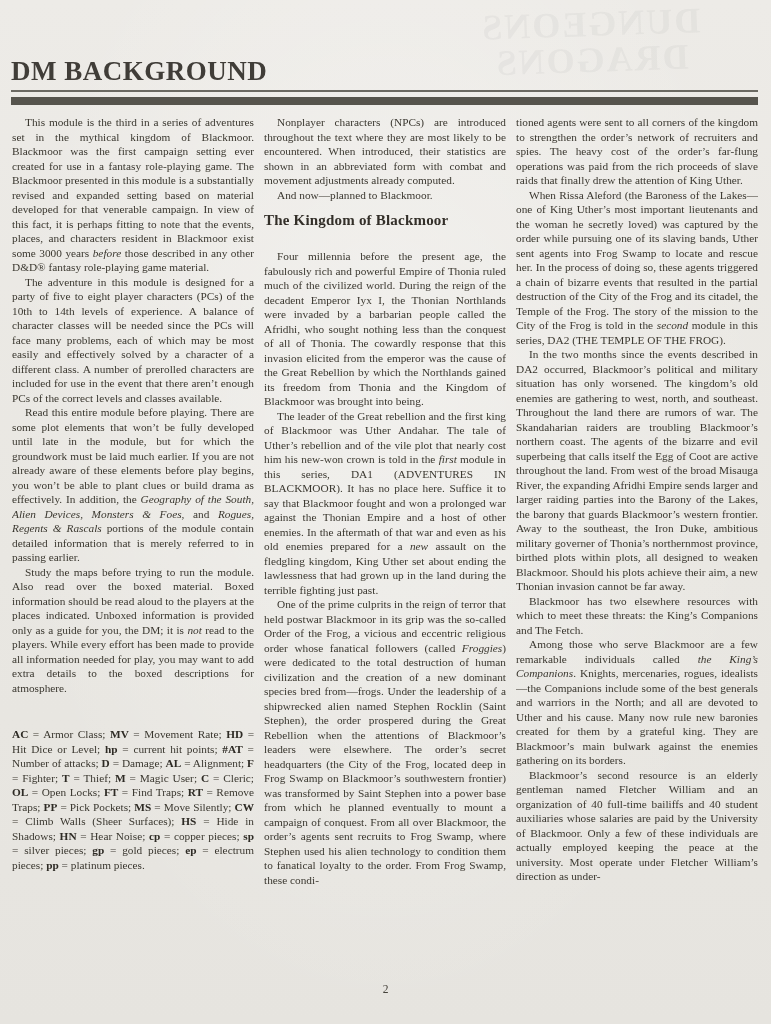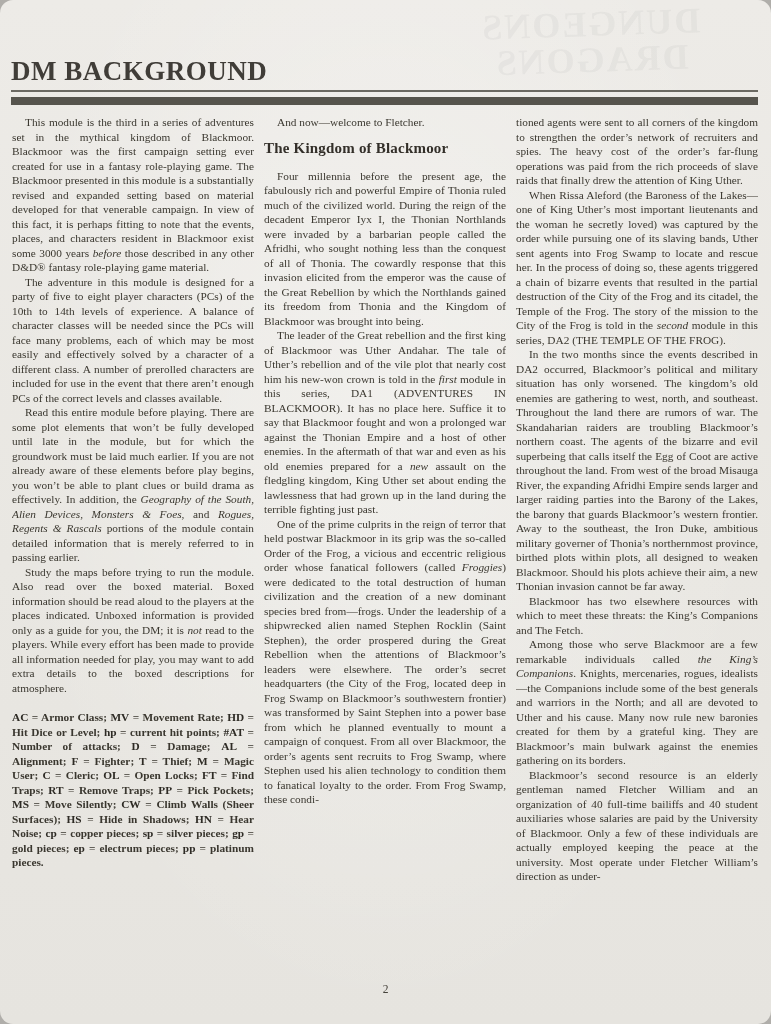"DM BACKGROUND" .sheet { border-radius: 13px -> none }
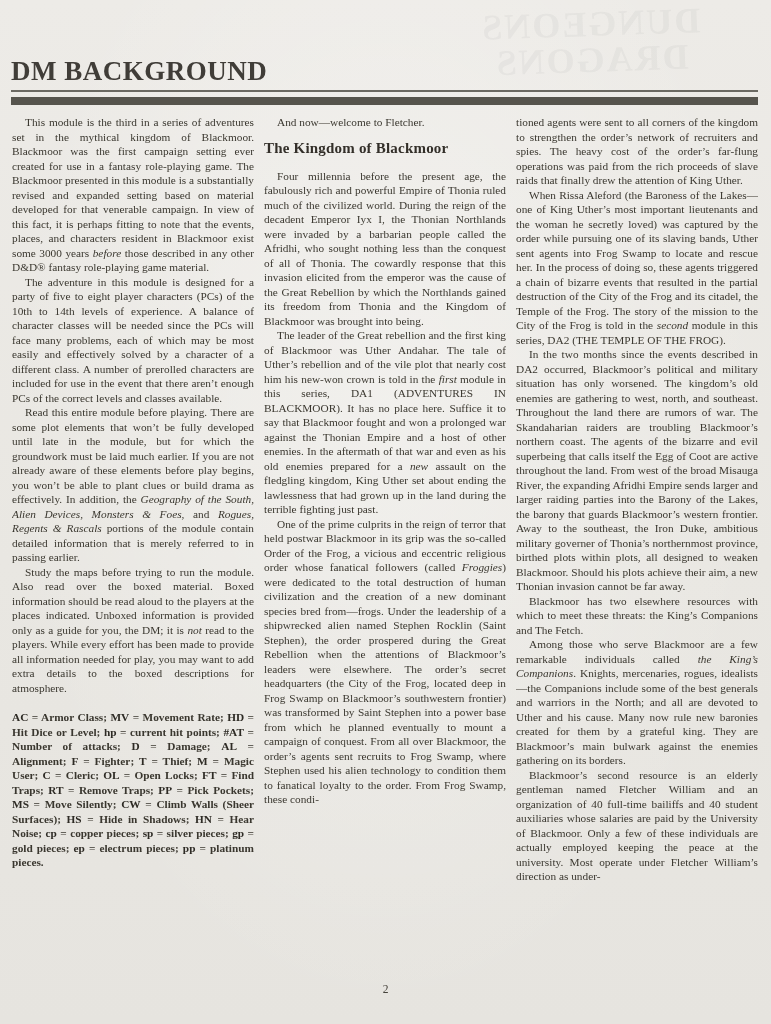"Nonplayer characters (NPCs) are" p.indent { html: none -> <p>Nonplayer characters (NPCs) are introduced throughout the text where they are most likely to be encountered. When introduced, their statistics are shown in an abbreviated form with combat and movement adjustments already computed.</p> }
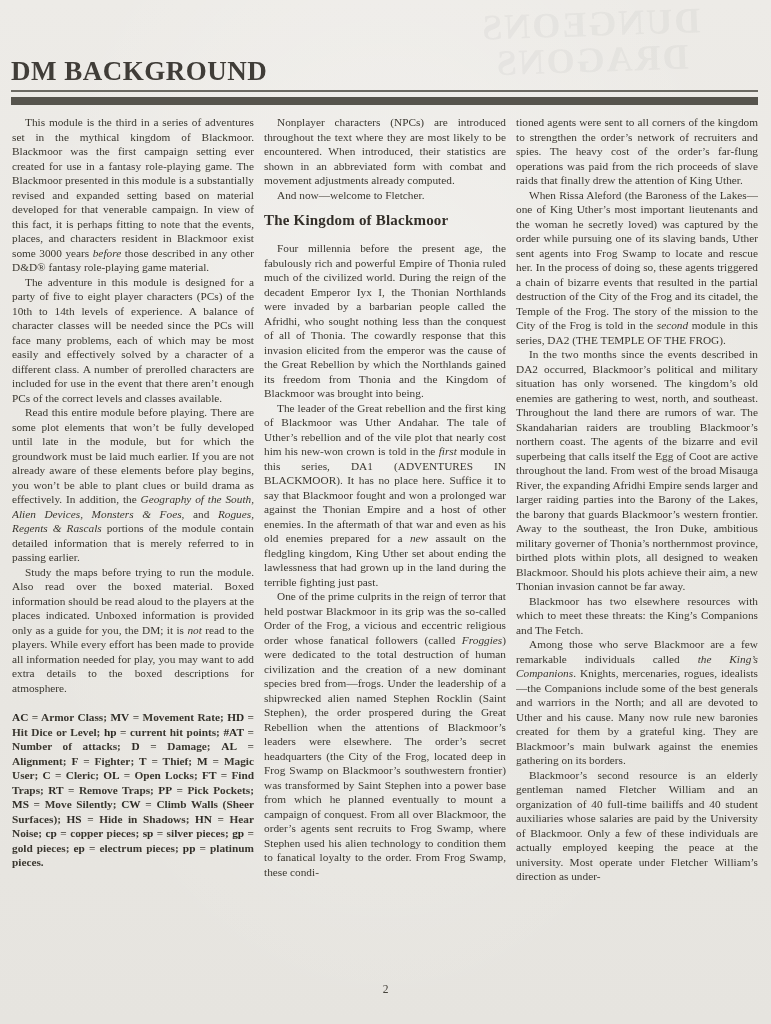"And now—welcome to Fletcher." p.indent { text: welcome to Fletcher -> planned to Blackmoor }
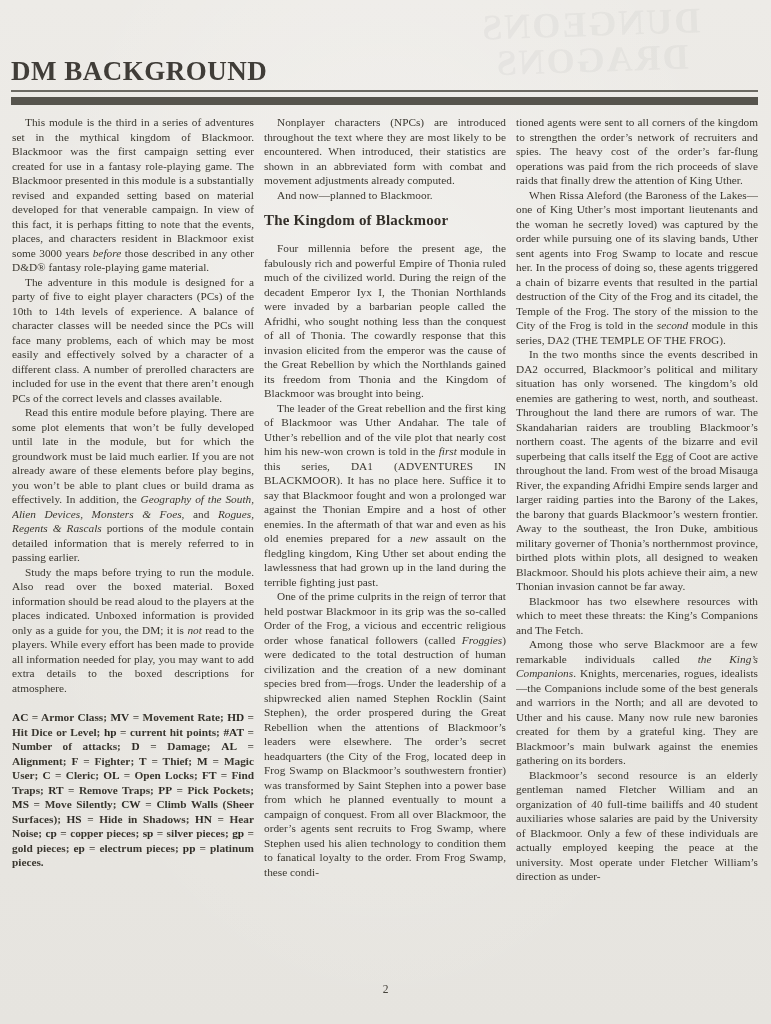"The Kingdom of Blackmoor" .col h3 { margin: 10px 0 12px 0 -> 10px 0 20px 0 }
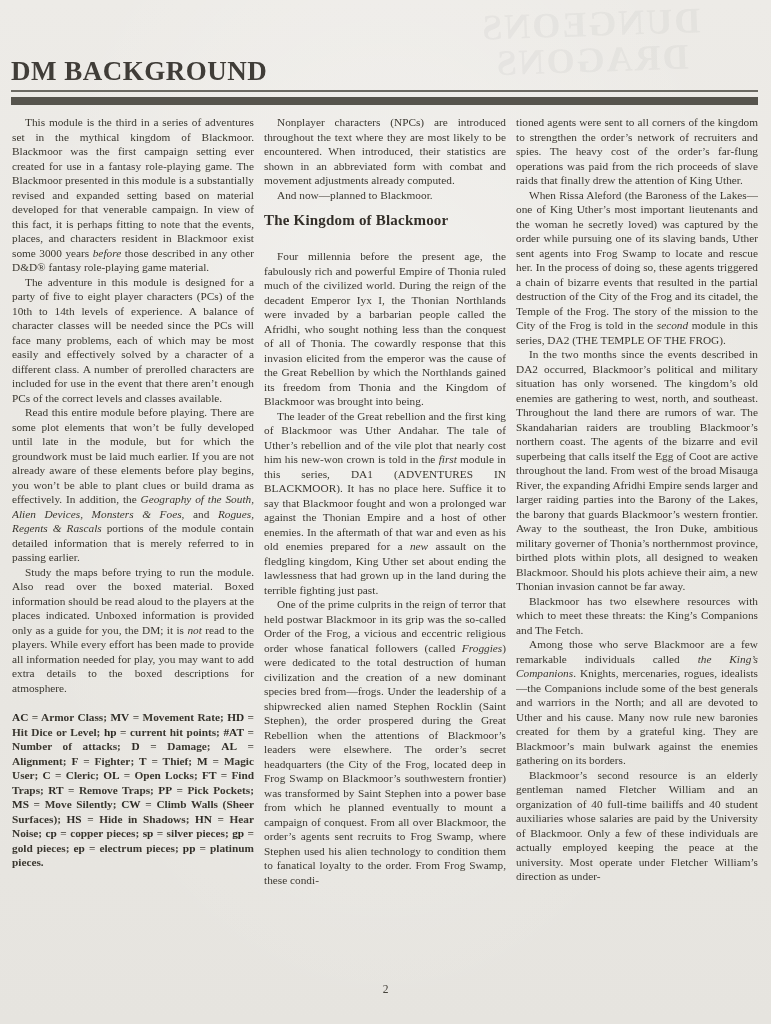"AC = Armor Class; MV" .col p.abbr { font-weight: bold -> none; margin-top: 15px -> 32px }
